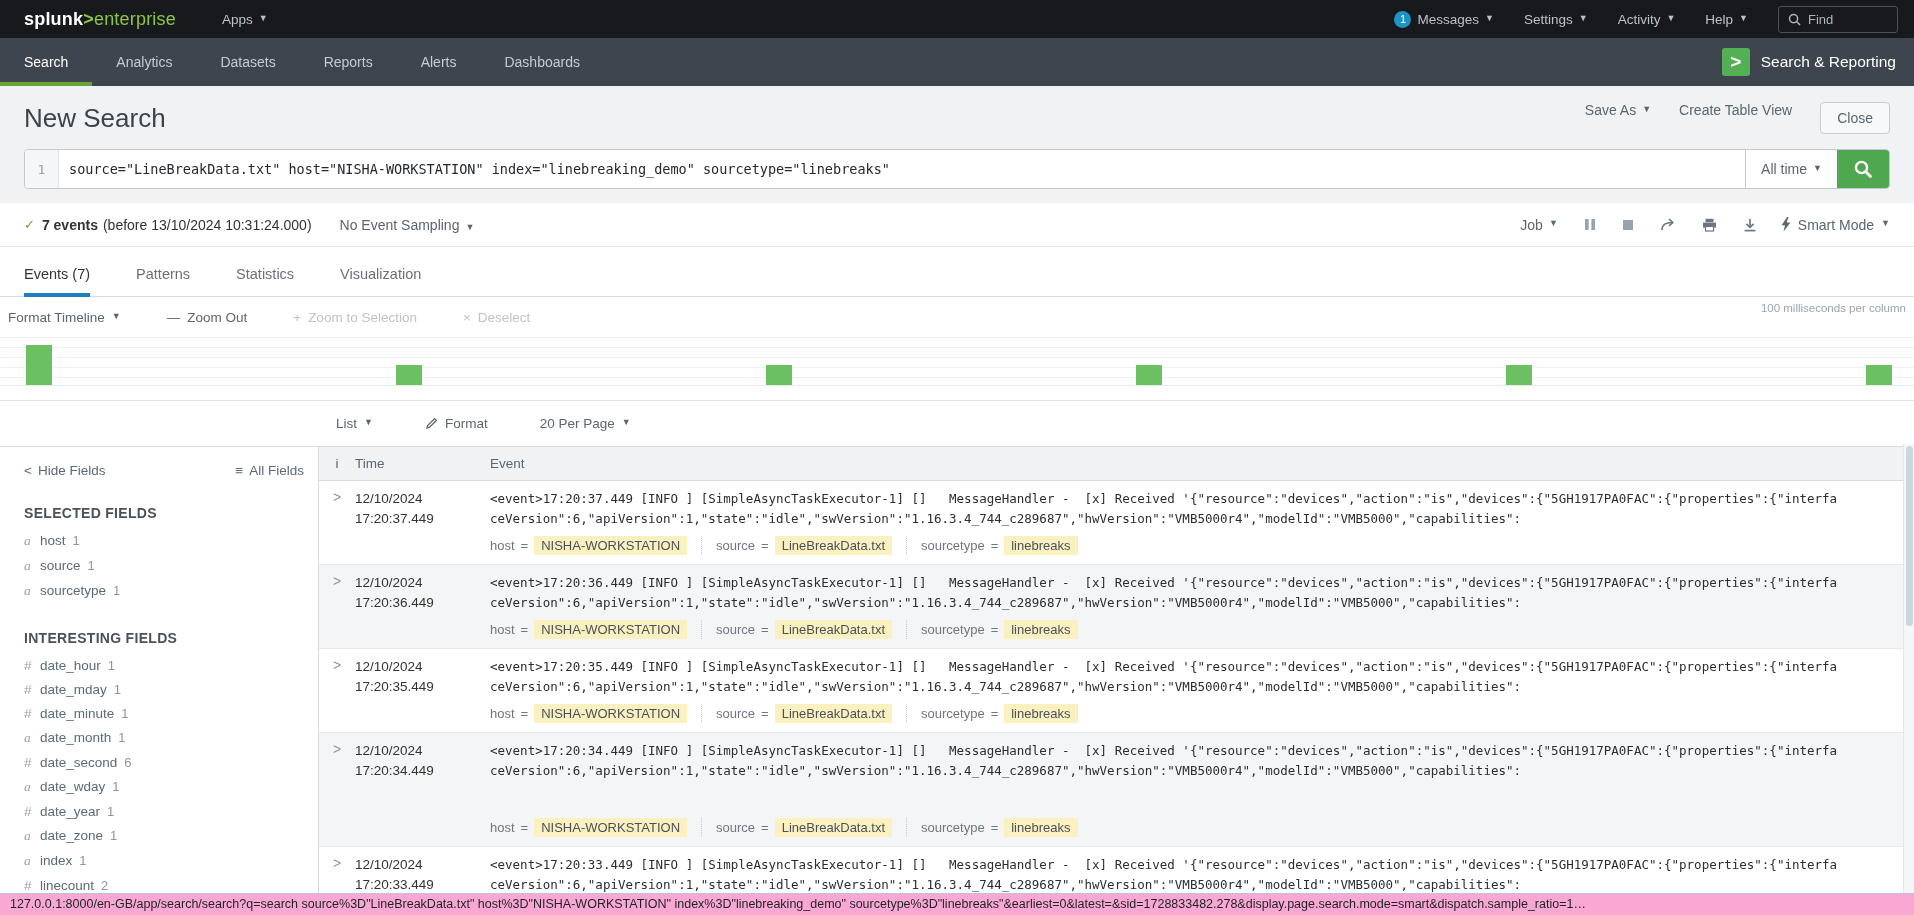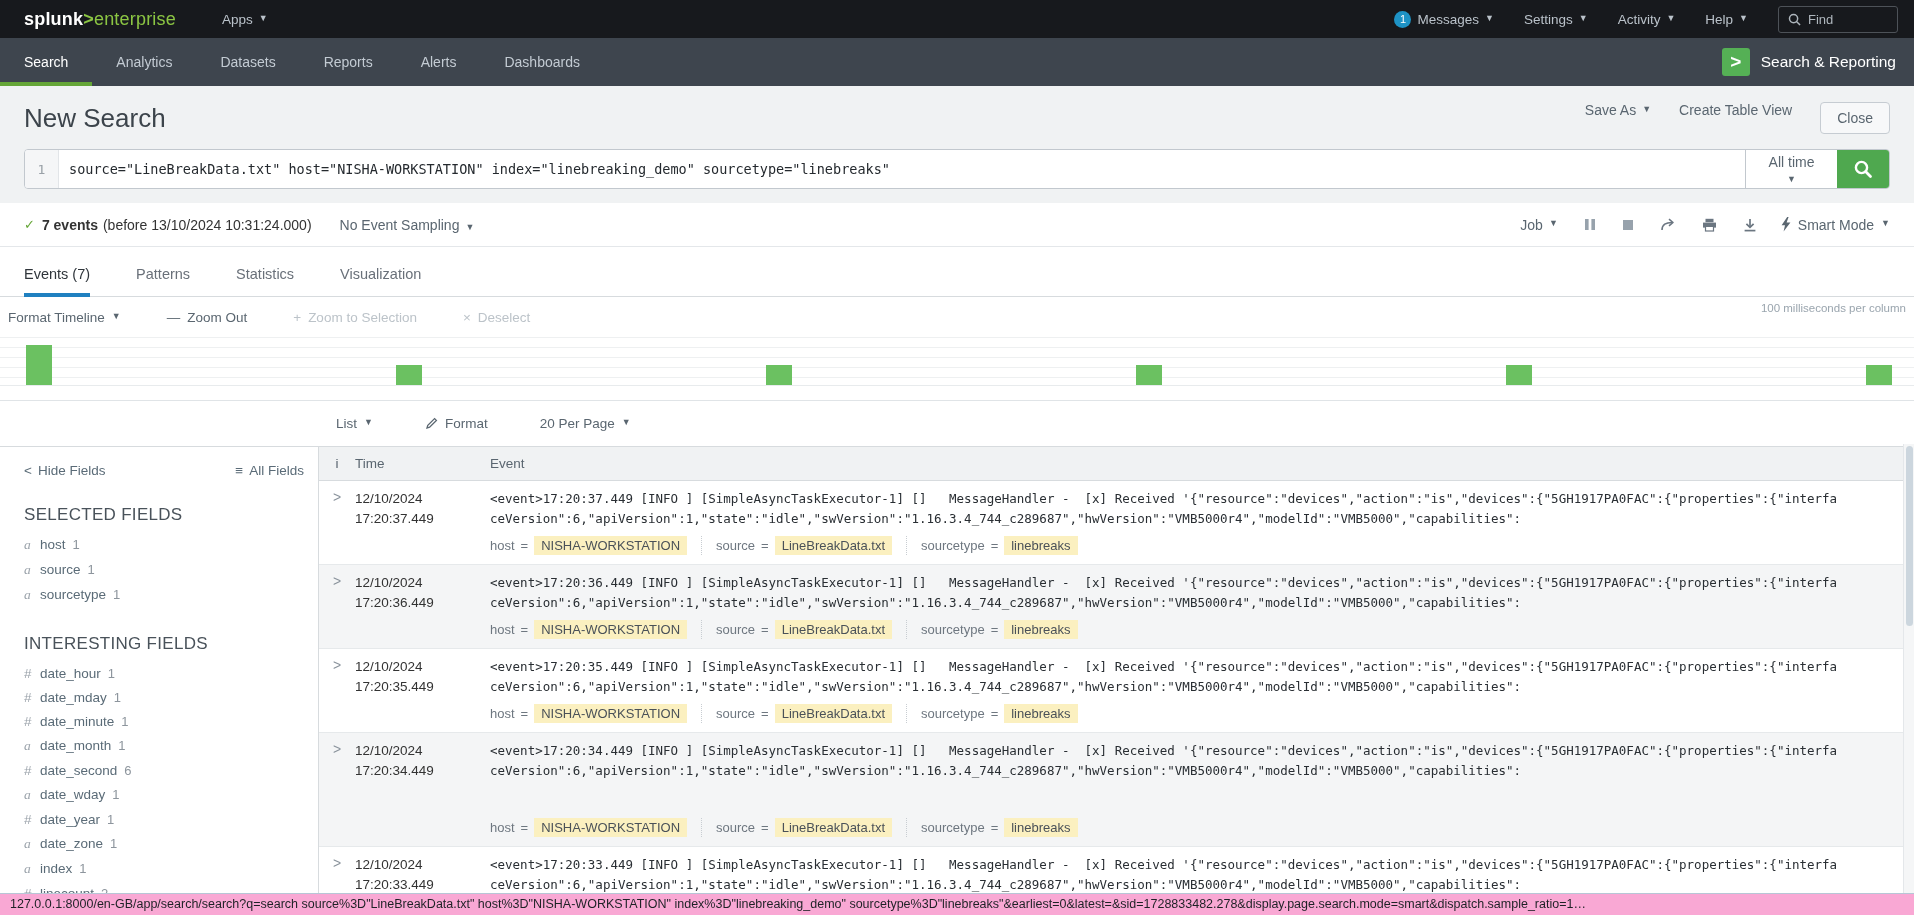"All time" .timerange { flex-direction: column -> none }
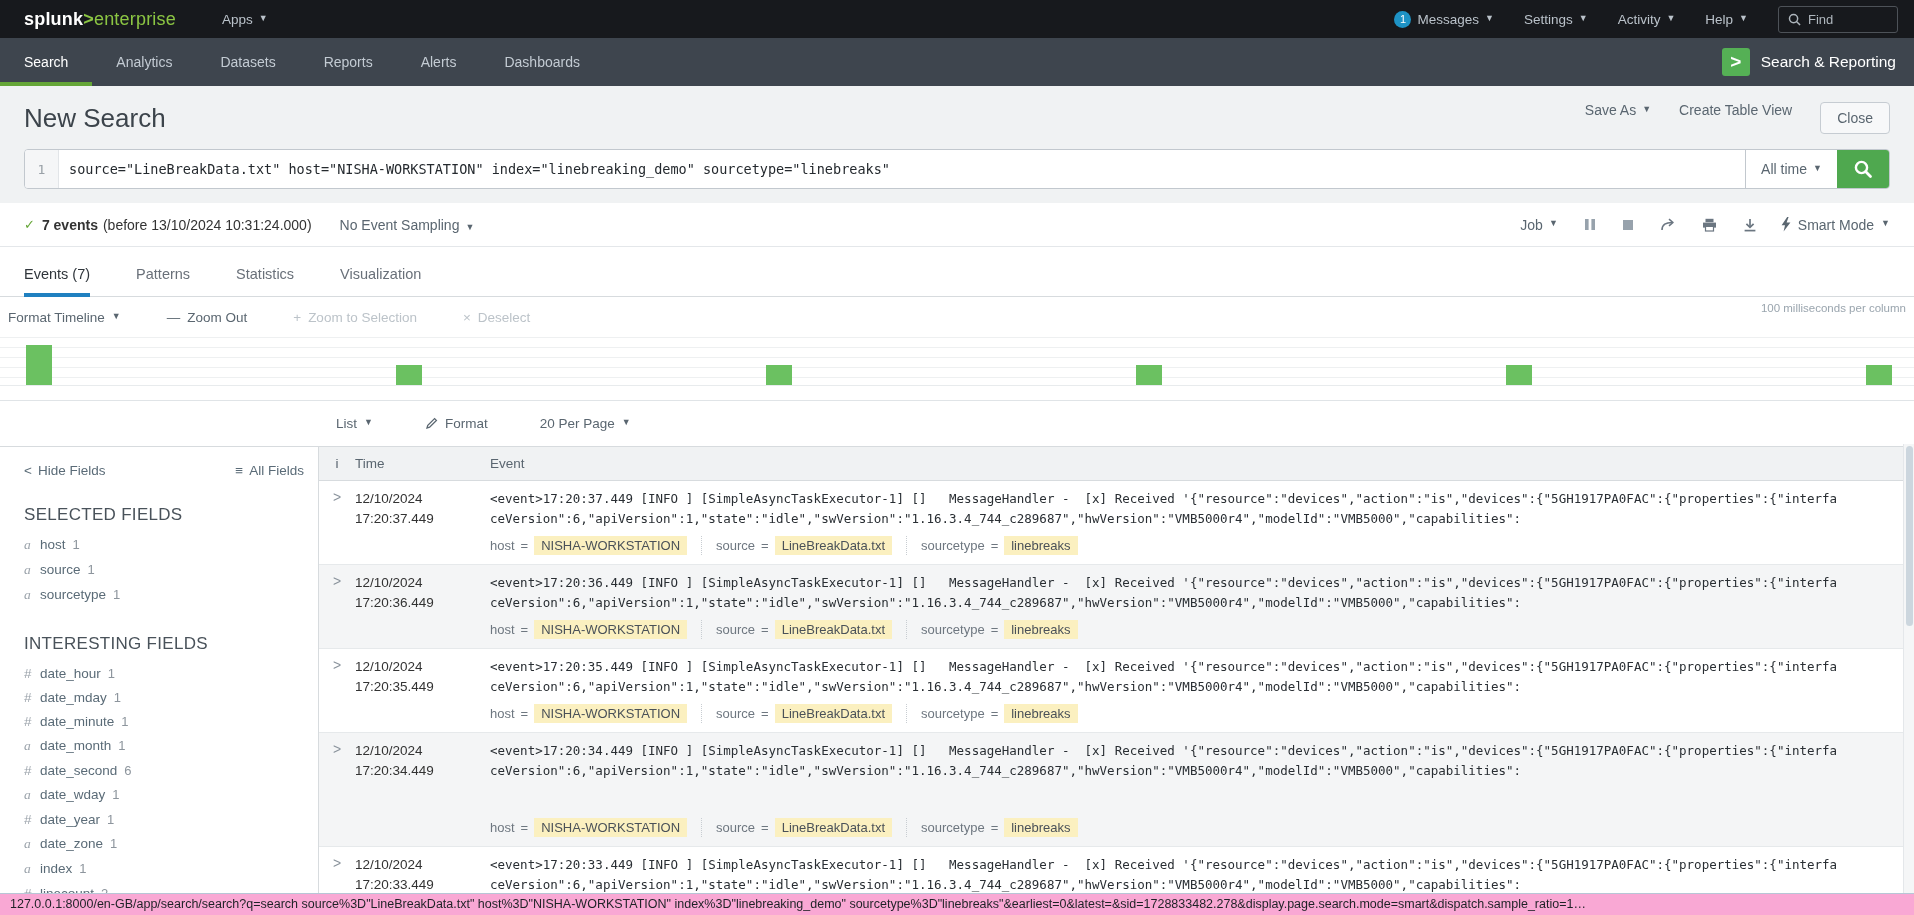"SELECTED FIELDS" .sb-title { font-size: 17px -> 14px; font-weight: normal -> bold }
